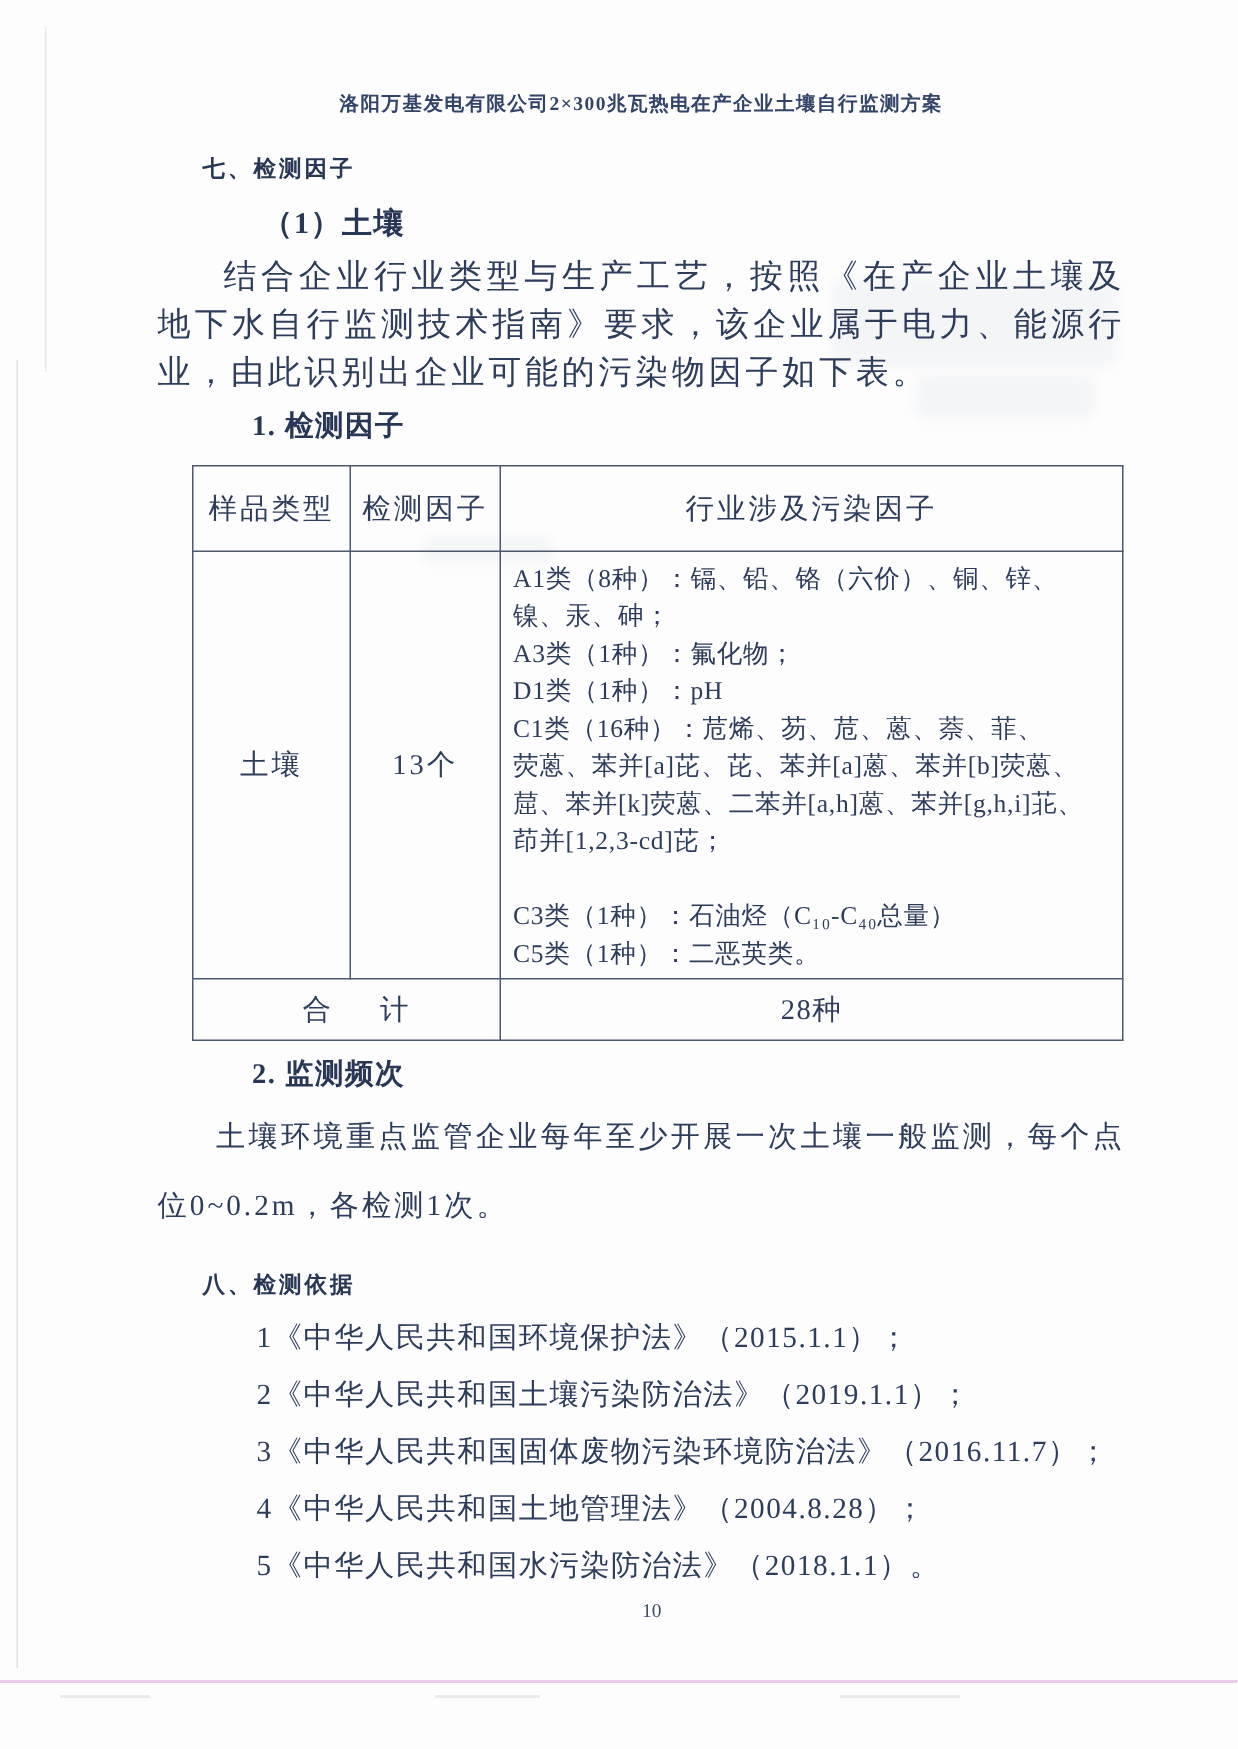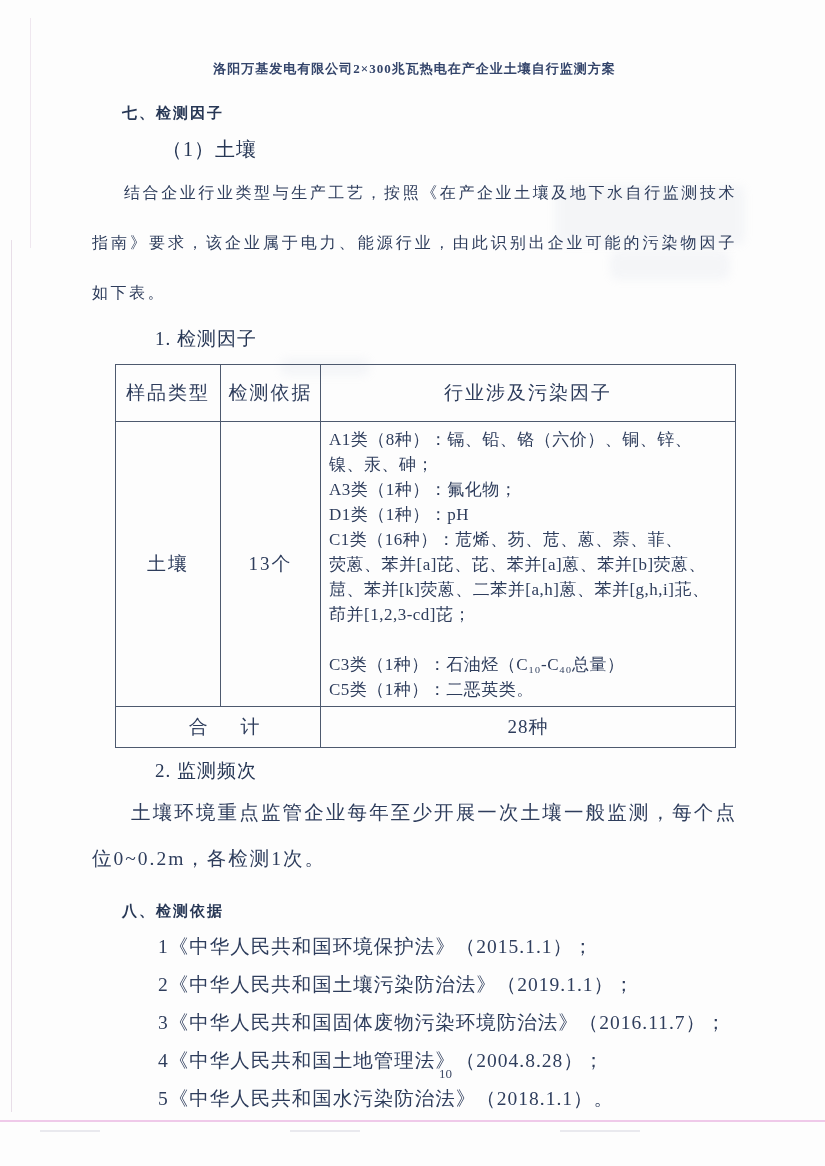"洛阳万基发电有限公司2×300兆瓦热电在产企业土壤自行监测方案" .content { left: 92px -> 105px }
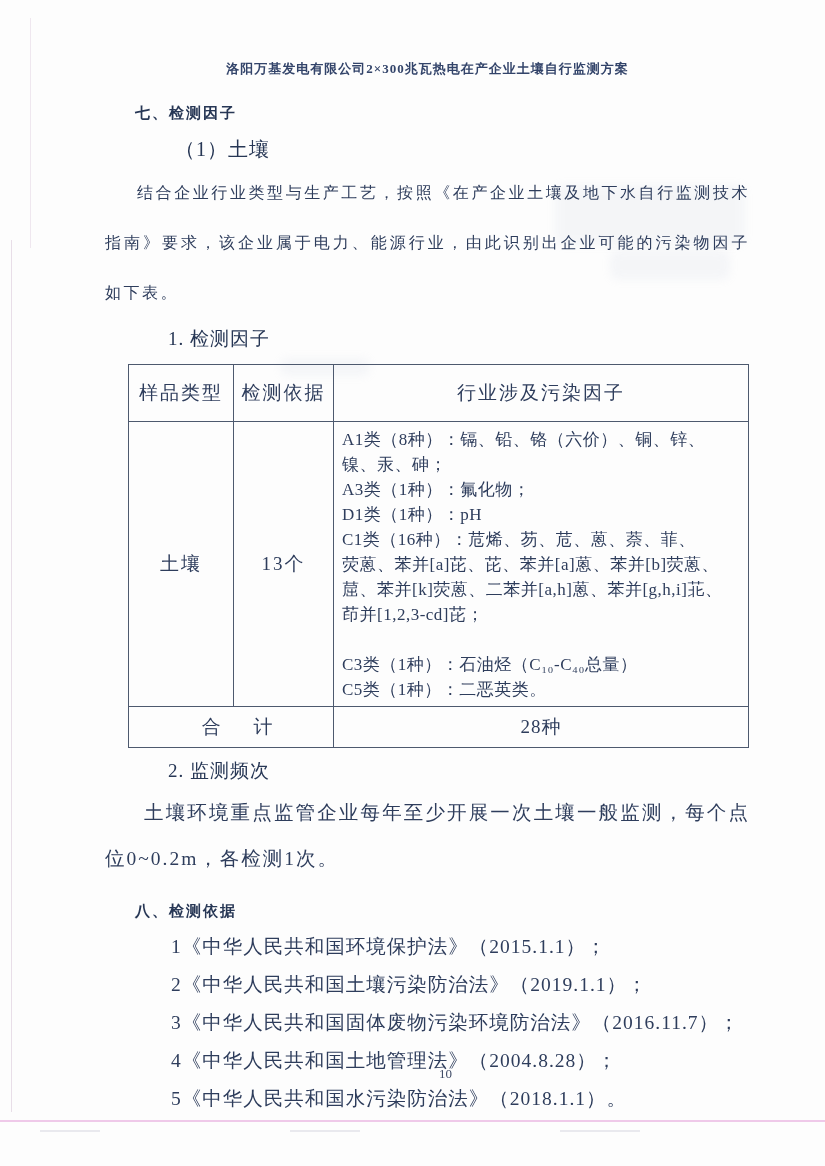"（1）土壤" .h-sub { font-weight: normal -> bold }
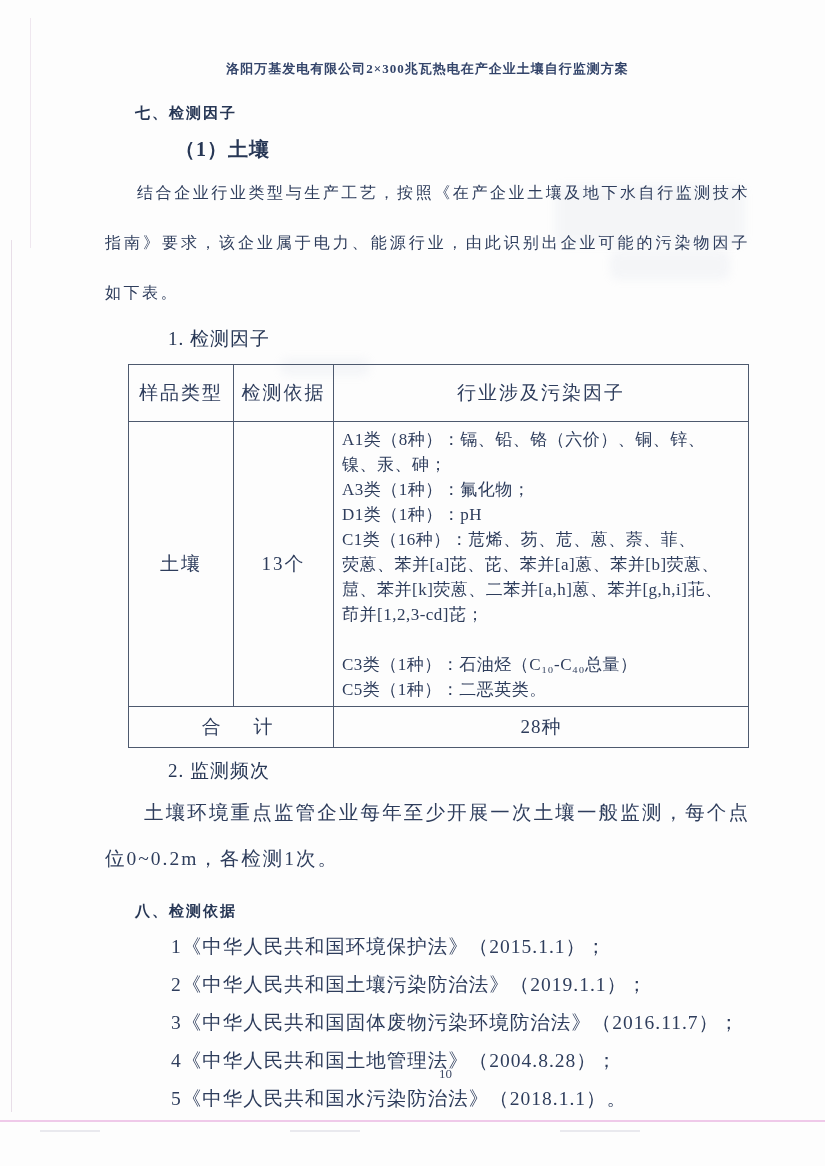"结合企业行业类型与生产工艺，按照《在产企业土壤及地下水自行监测技术指南》要求，该" .para { font-size: 16px -> 22px; line-height: 50px -> 32px }
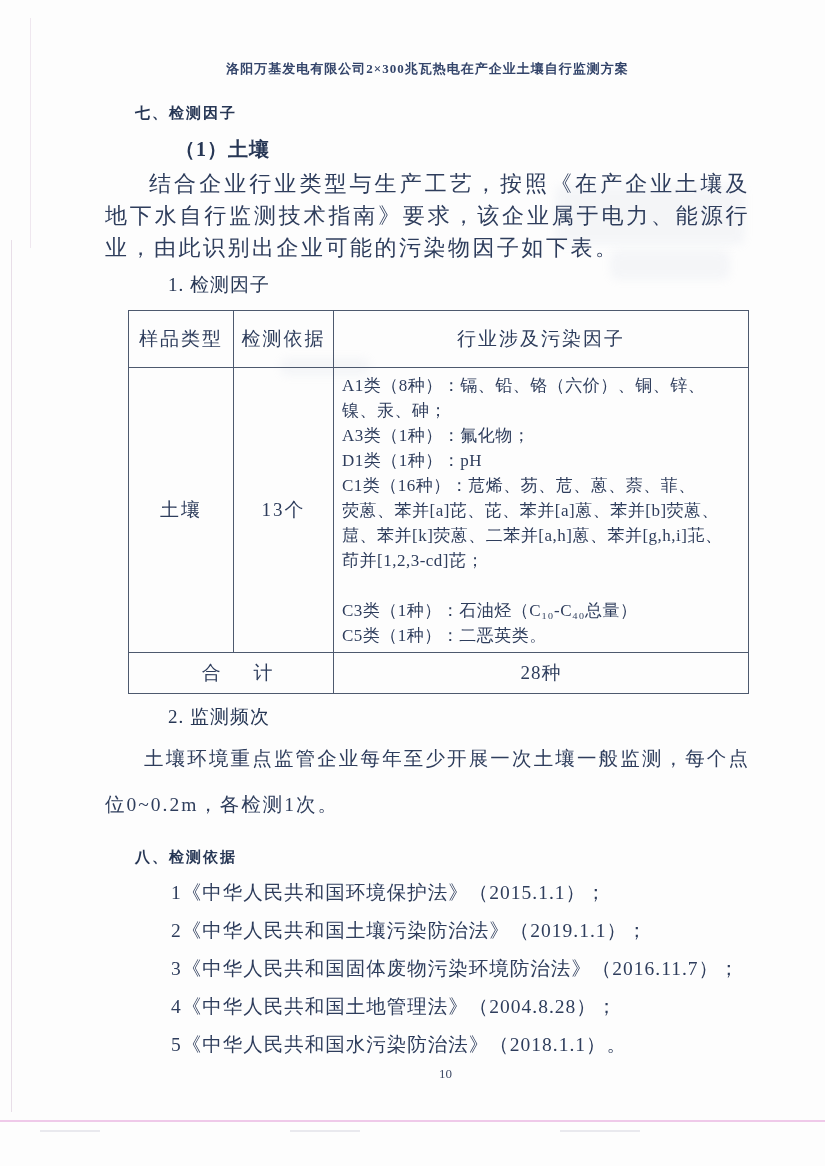"1. 检测因子" .h-num { font-weight: normal -> bold }
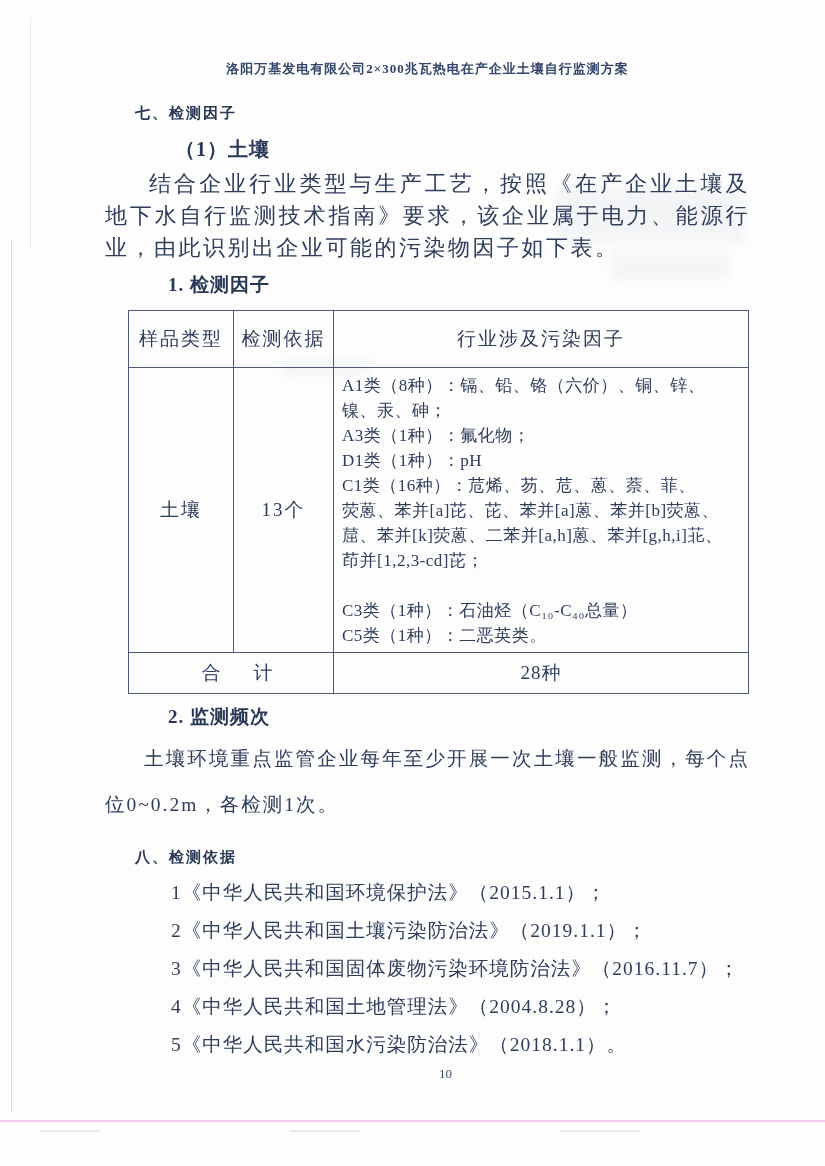"检测依据" th.head-cell { text: 依据 -> 因子 }
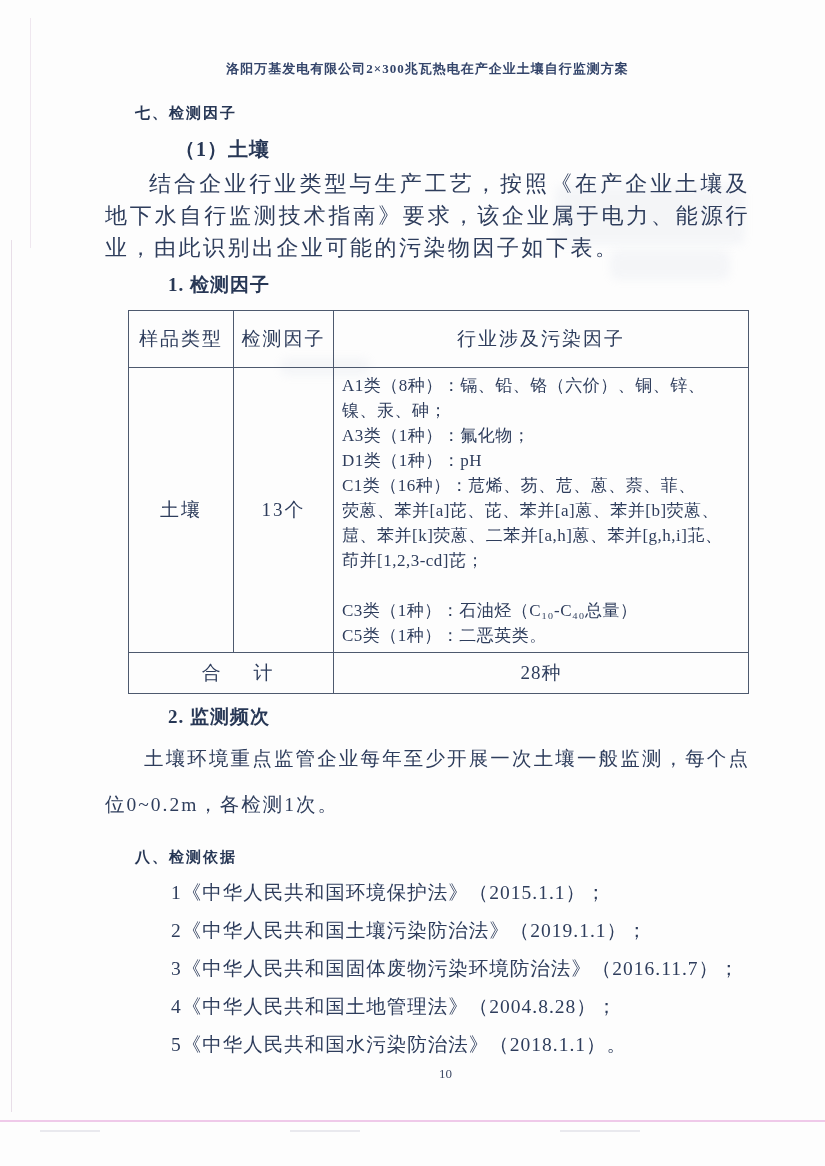"10" .page-number { left: 123px -> 112px }
